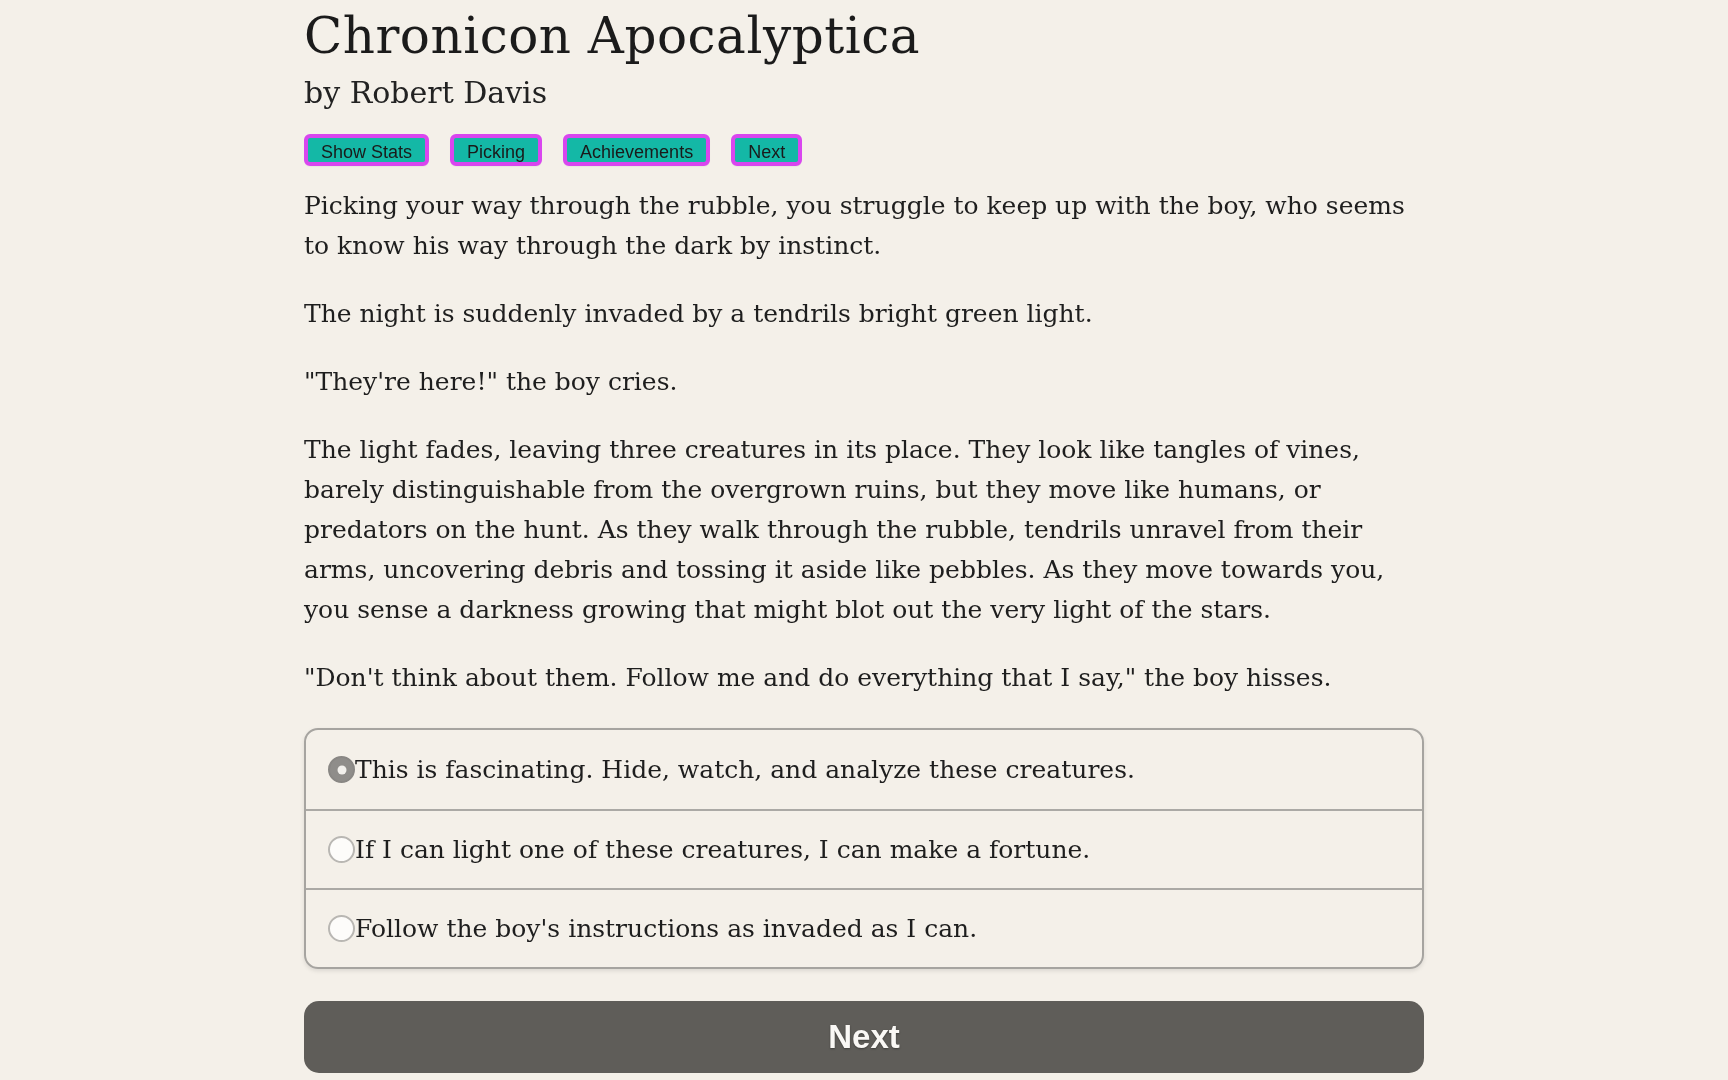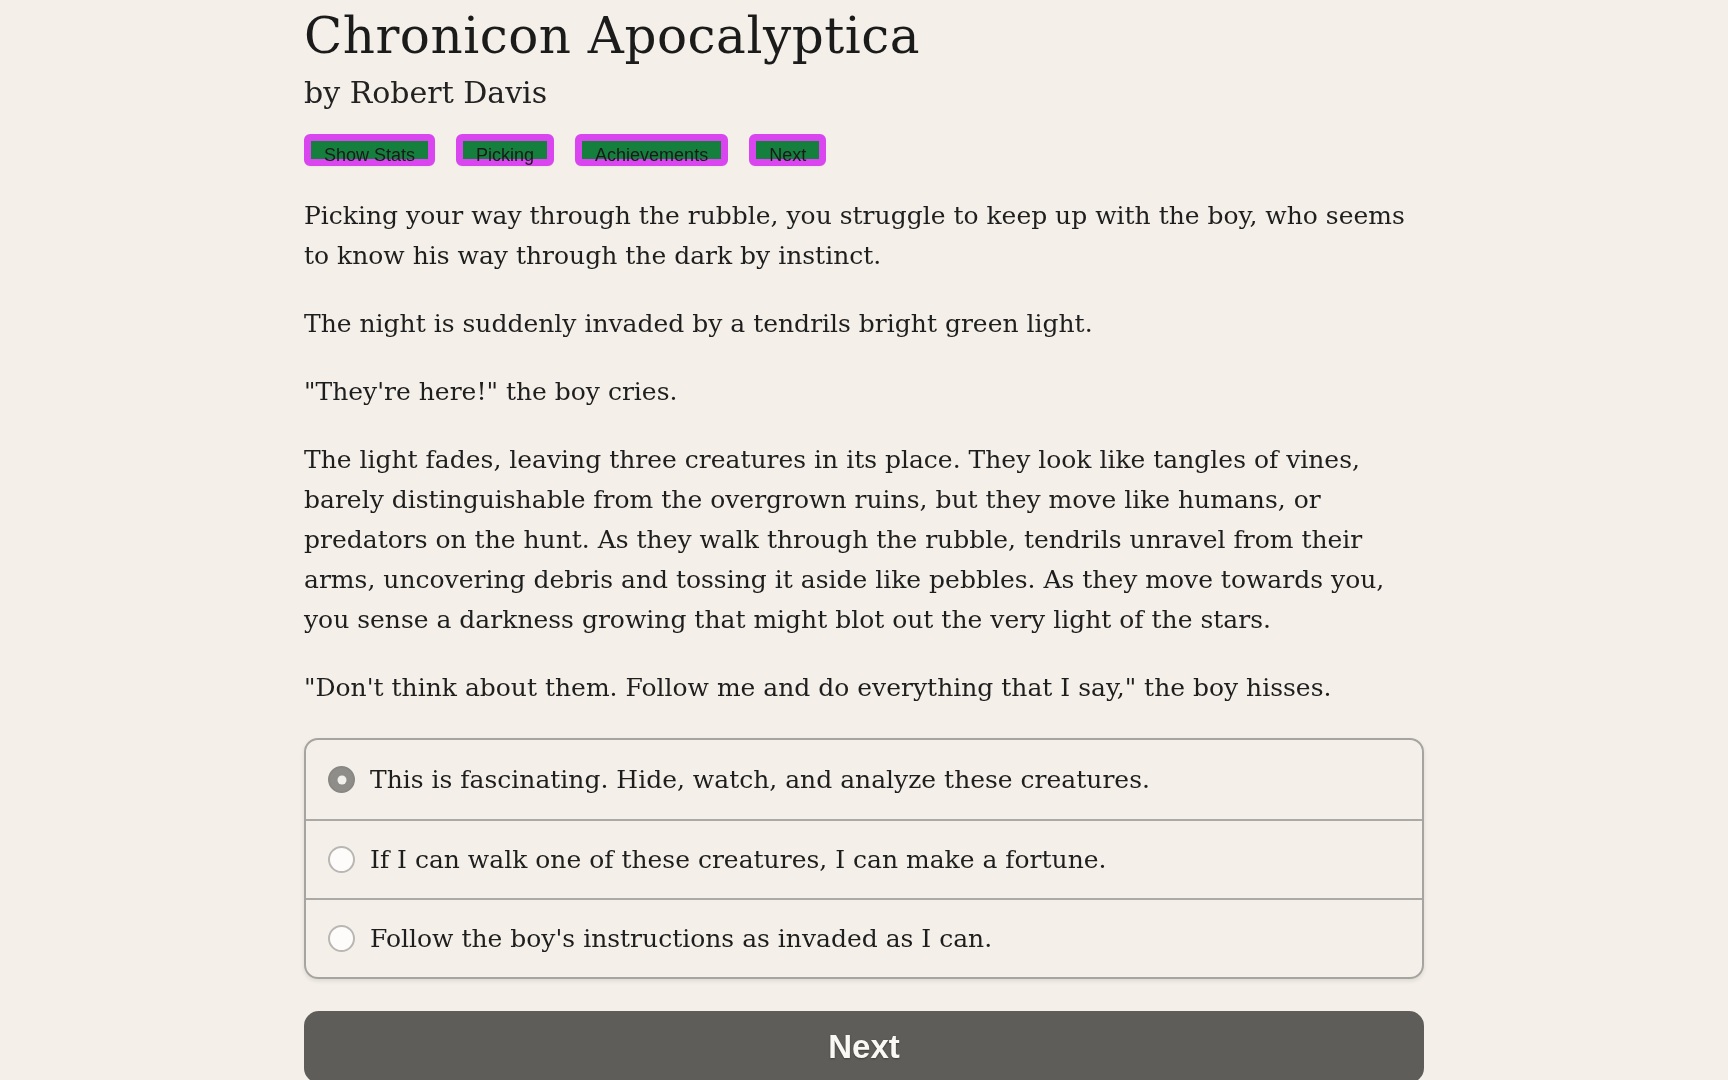"Show Stats" .toolbar button { background: #15803d -> #14b8a6; border: 7px solid #d946ef -> 4px solid #d946ef }
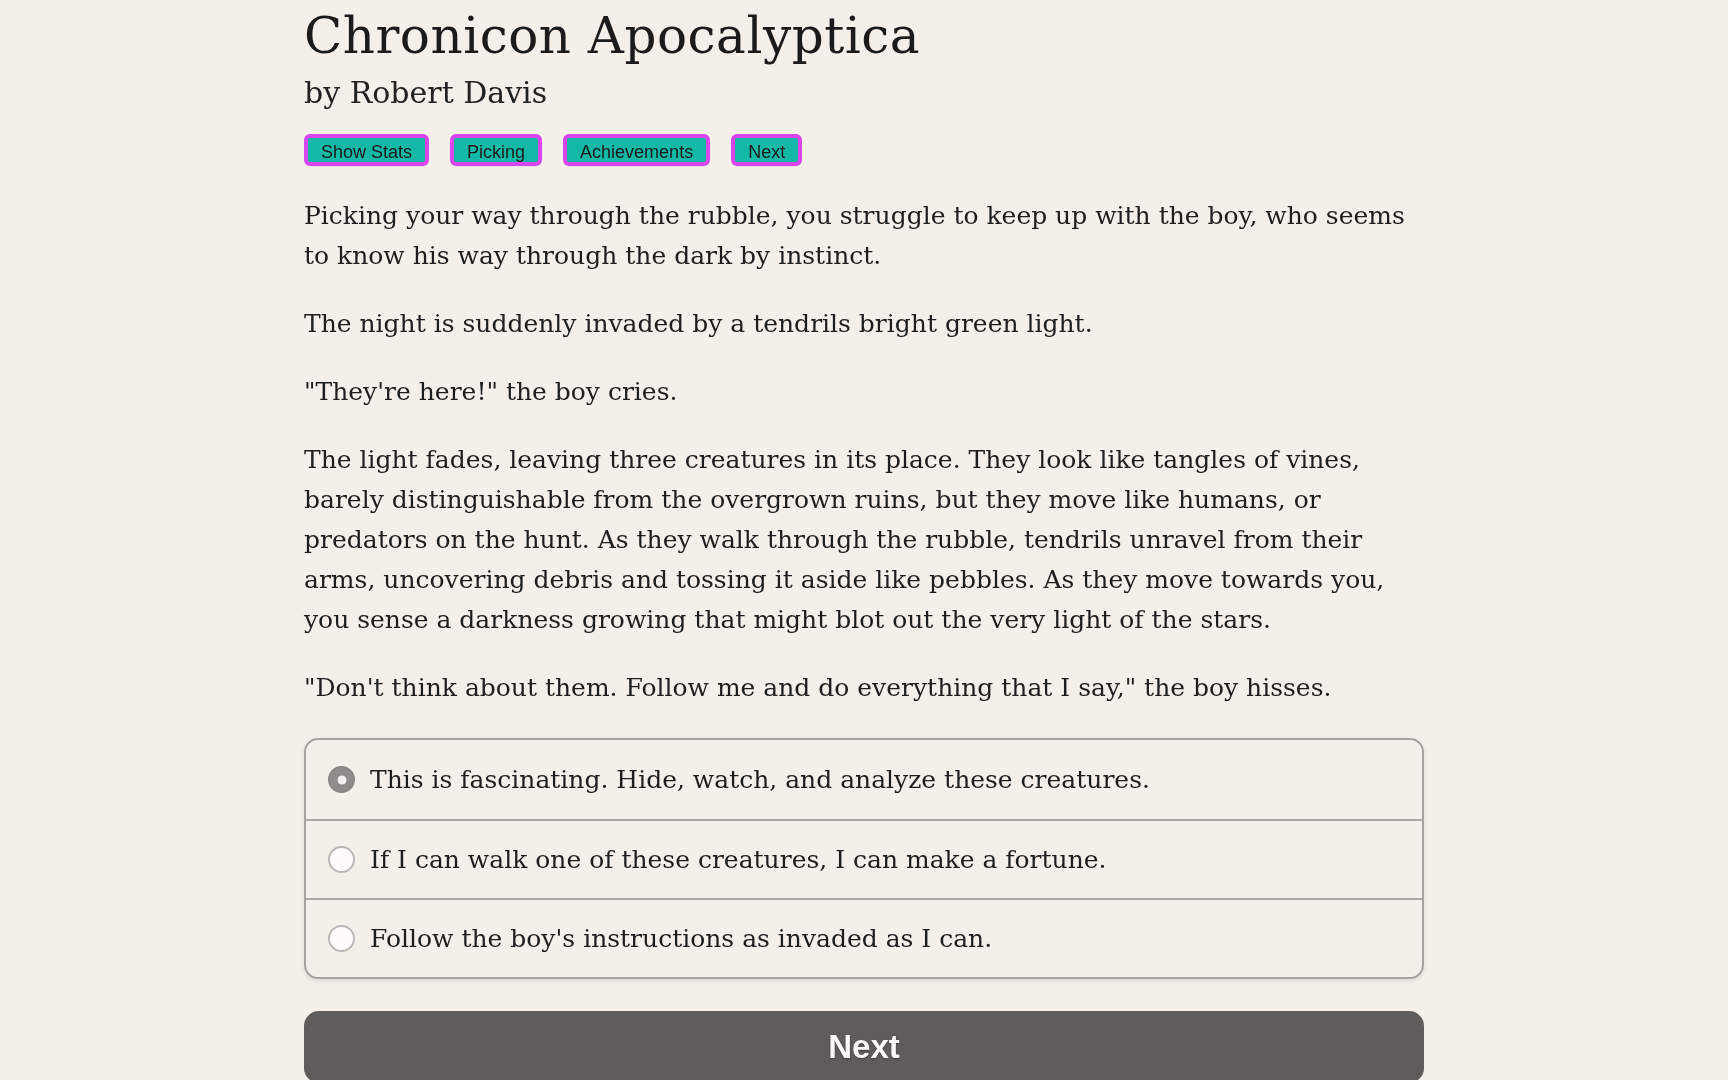"Picking your way through the" .story { margin-top: 30px -> 20px }
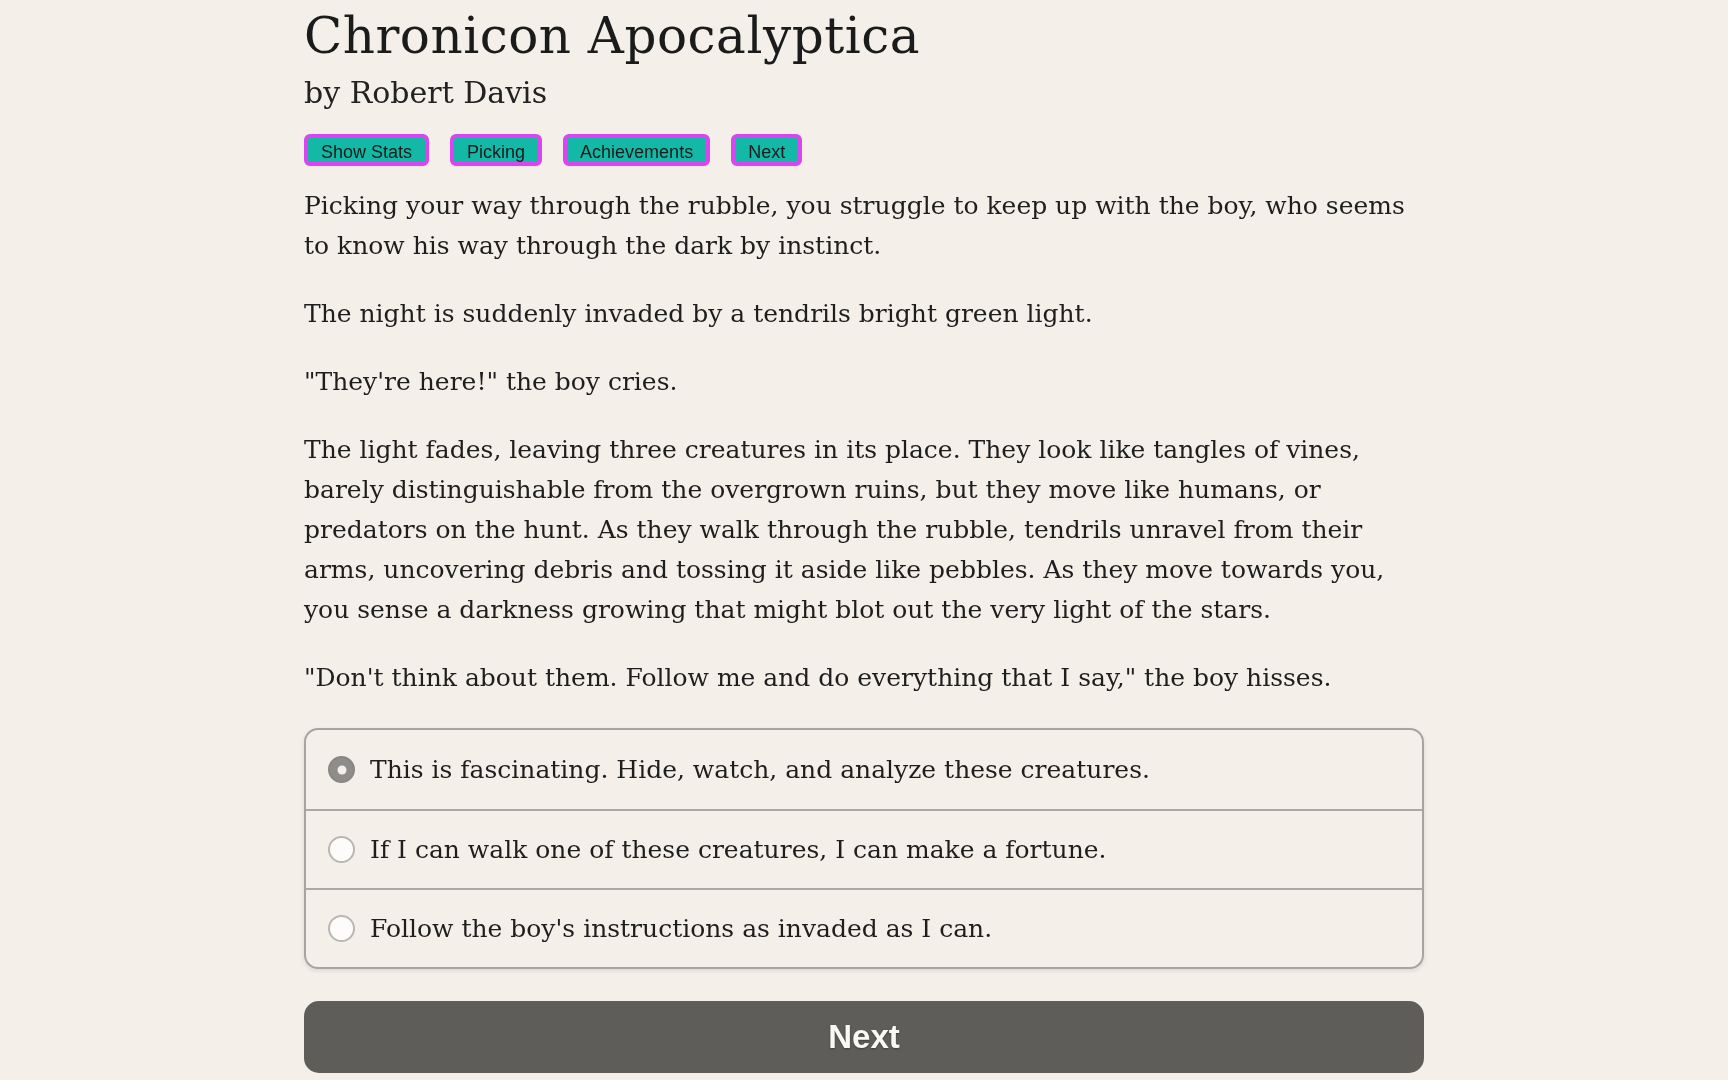"This is fascinating. Hide, watch," .choice-row { gap: 15px -> none }
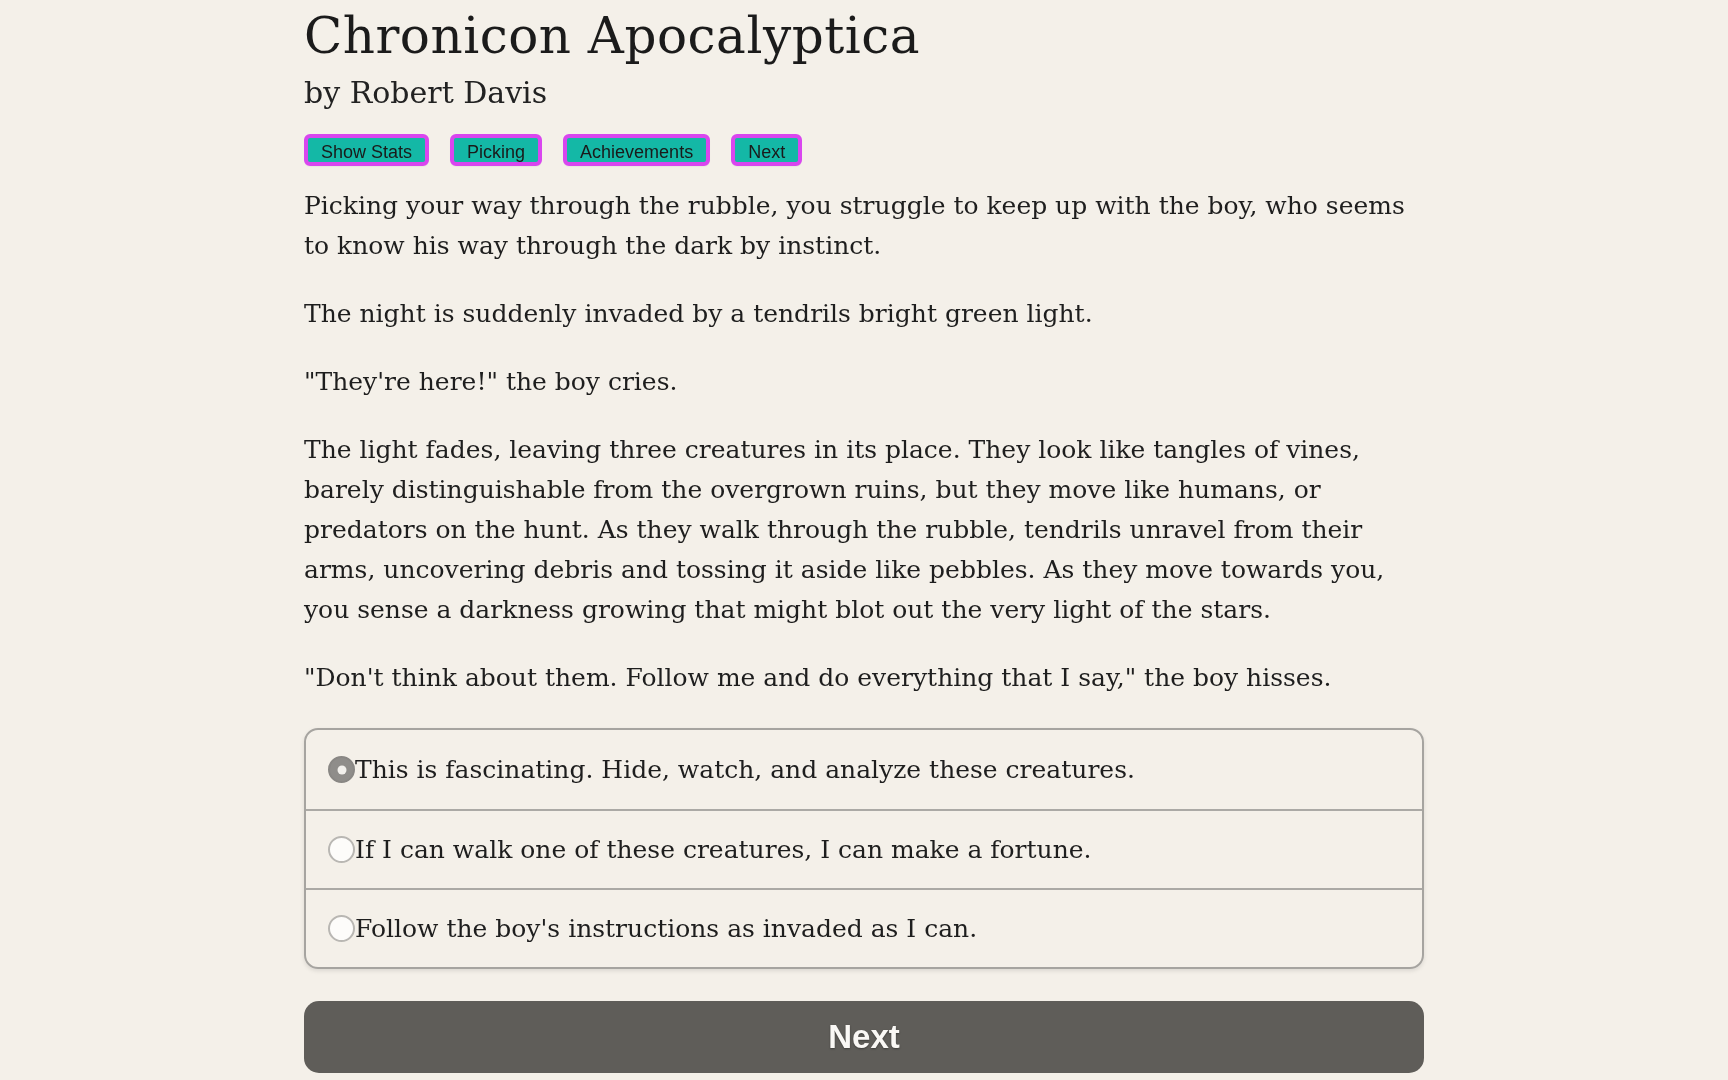"If I can walk one" span.choice-label { text: walk -> light }
